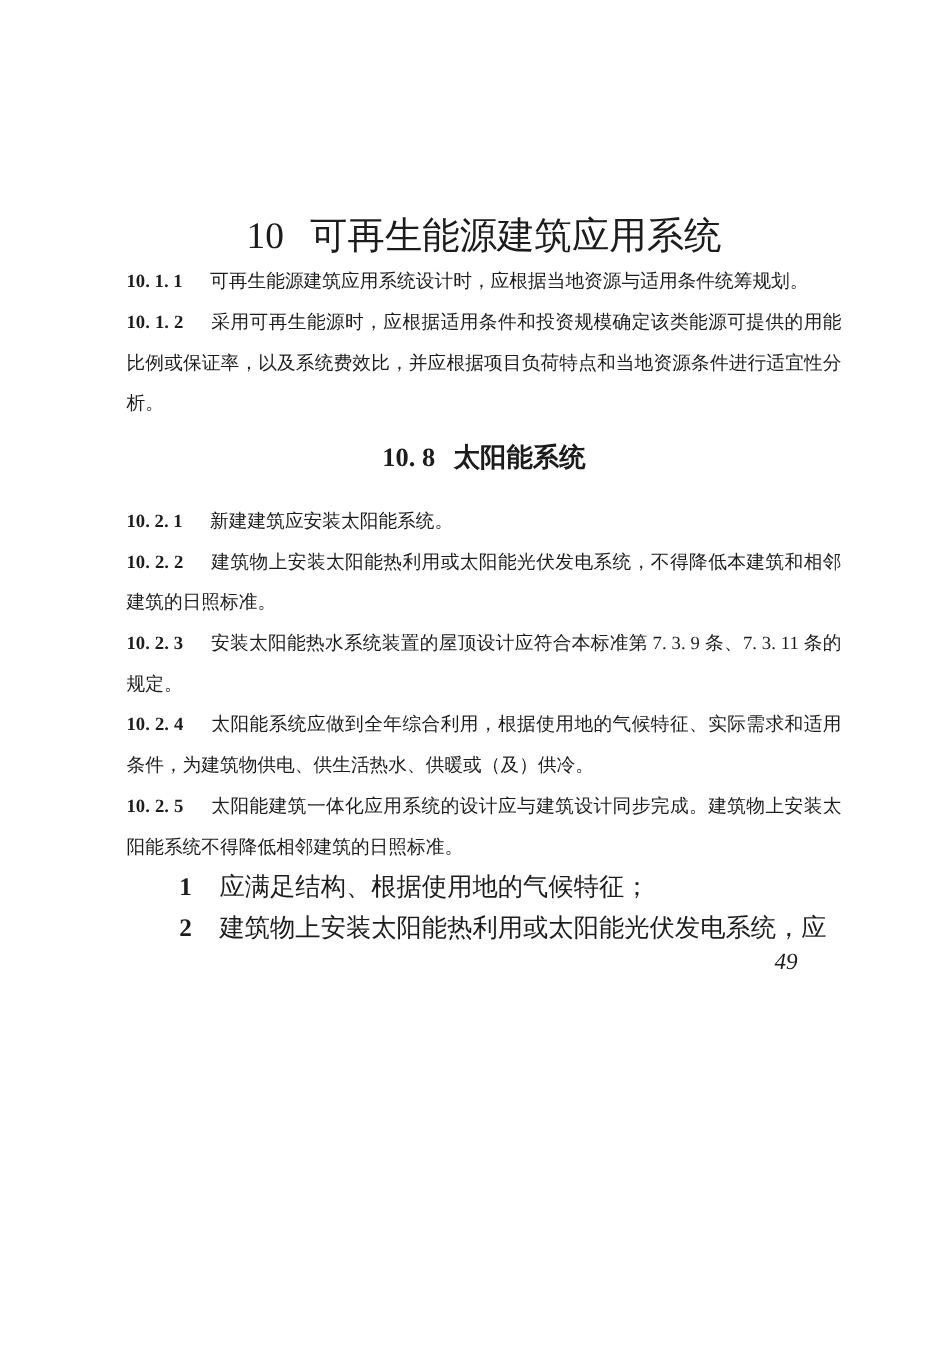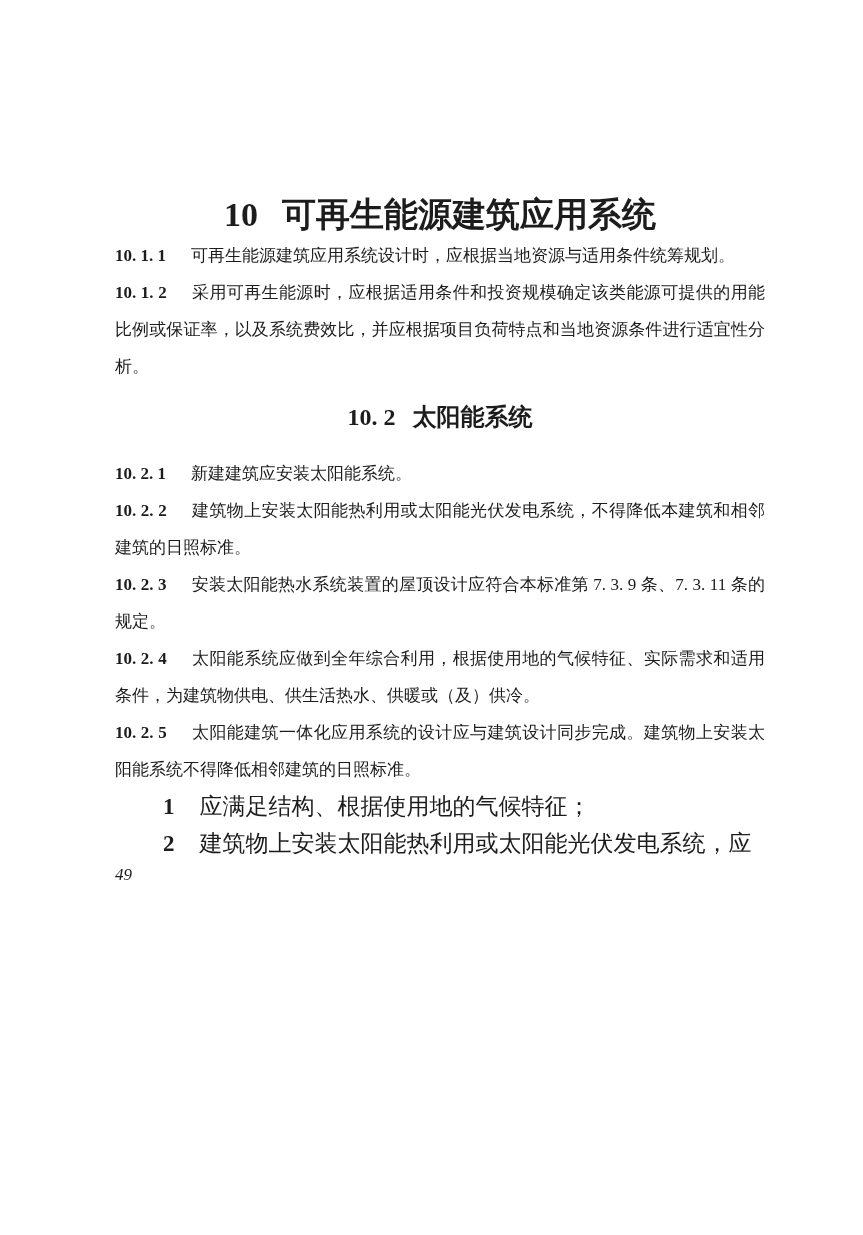"10 可再生能源建筑应用系统" .chapter-title { font-weight: bold -> normal }
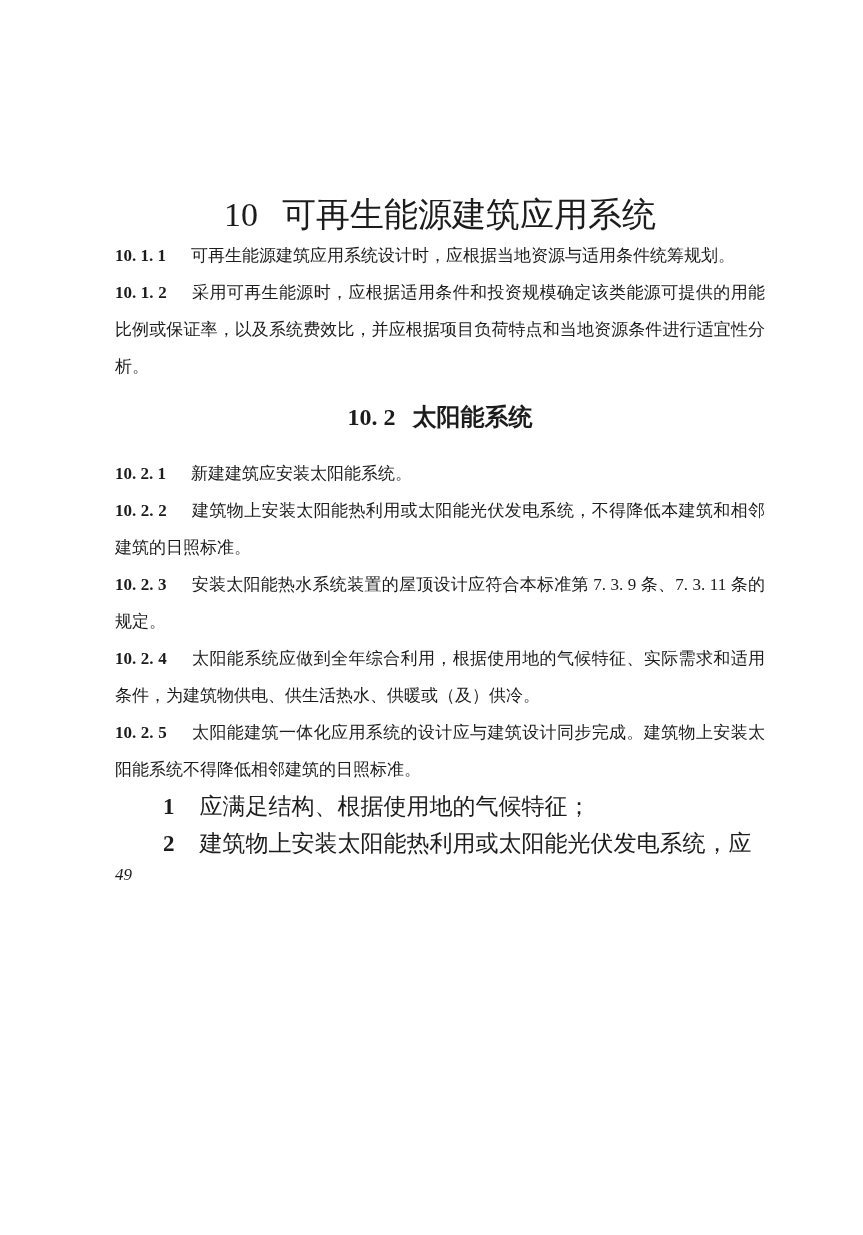"10. 2" span.sec-num { text: 2 -> 8 }
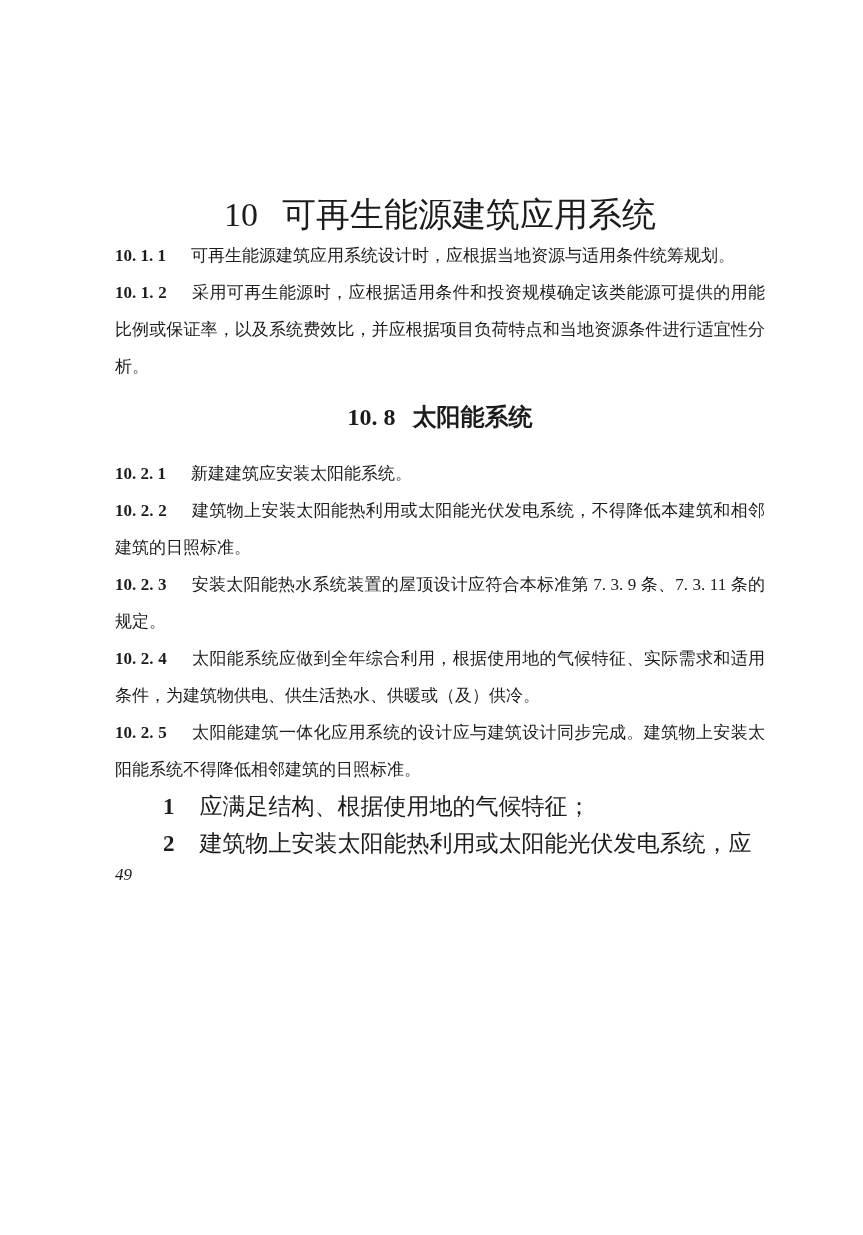"49" .page-number { font-size: 17px -> 21px; text-align: left -> right }
